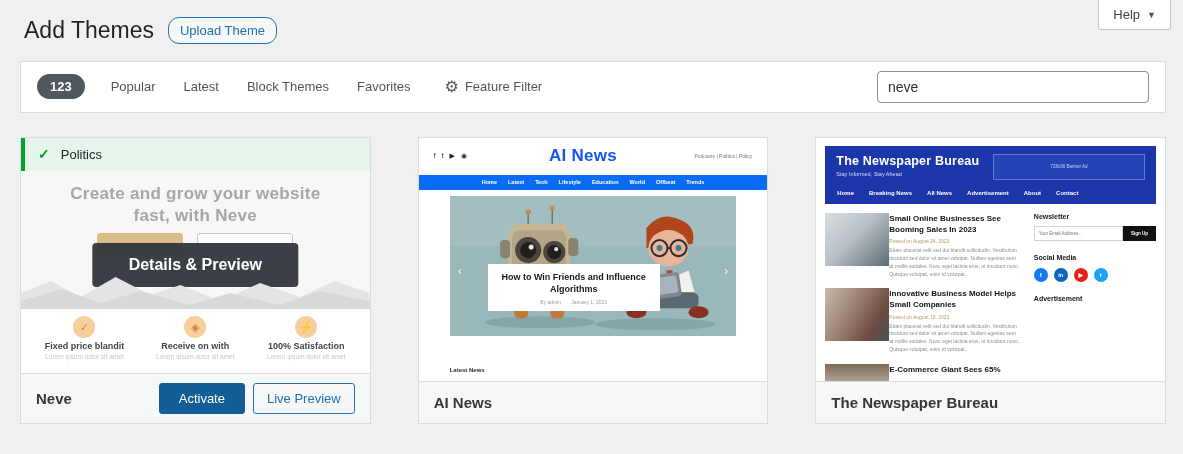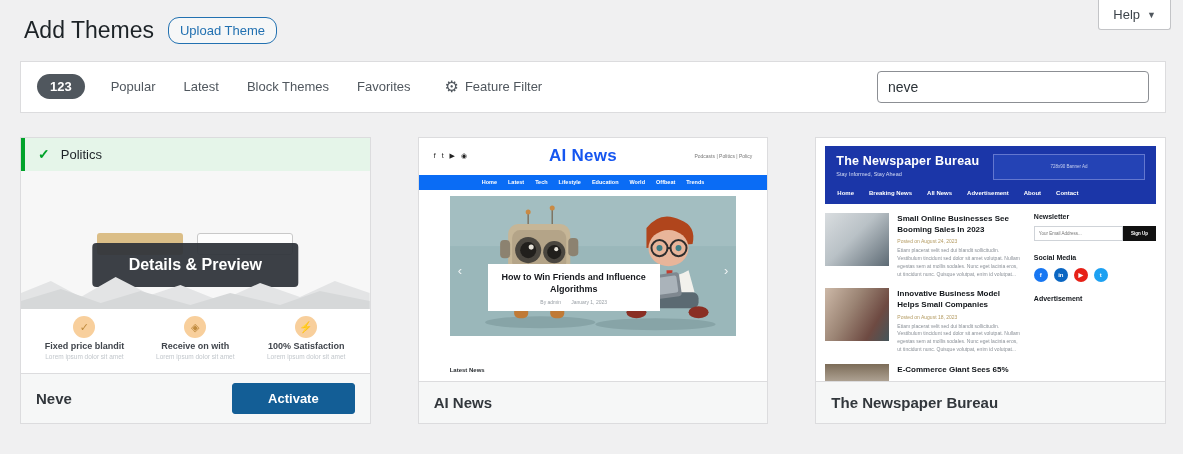"Create and grow your website" div.neve-headline { html: none -> <div>Create and grow your website fast, with Neve</div> }
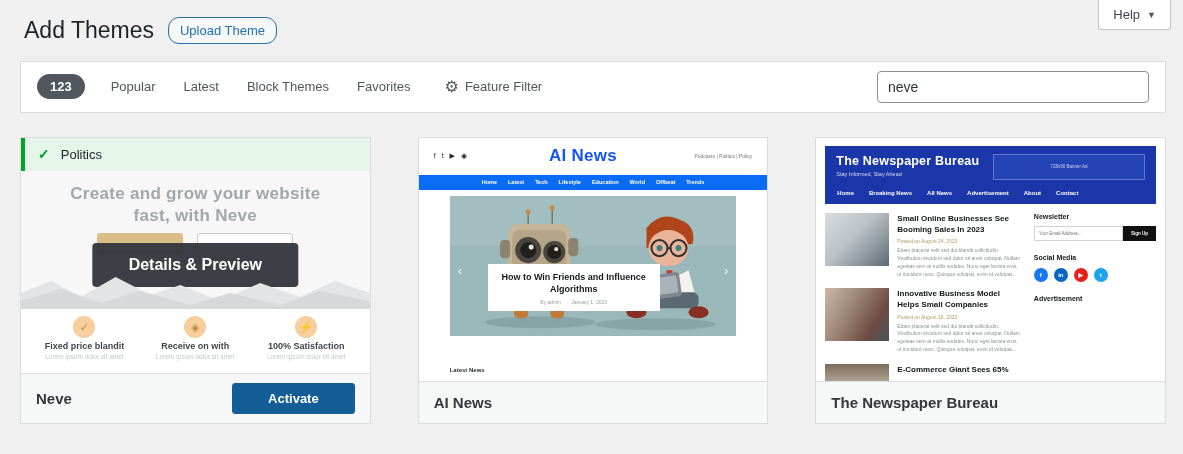"Small Online Businesses See Booming" .np-article { gap: 8px -> none }
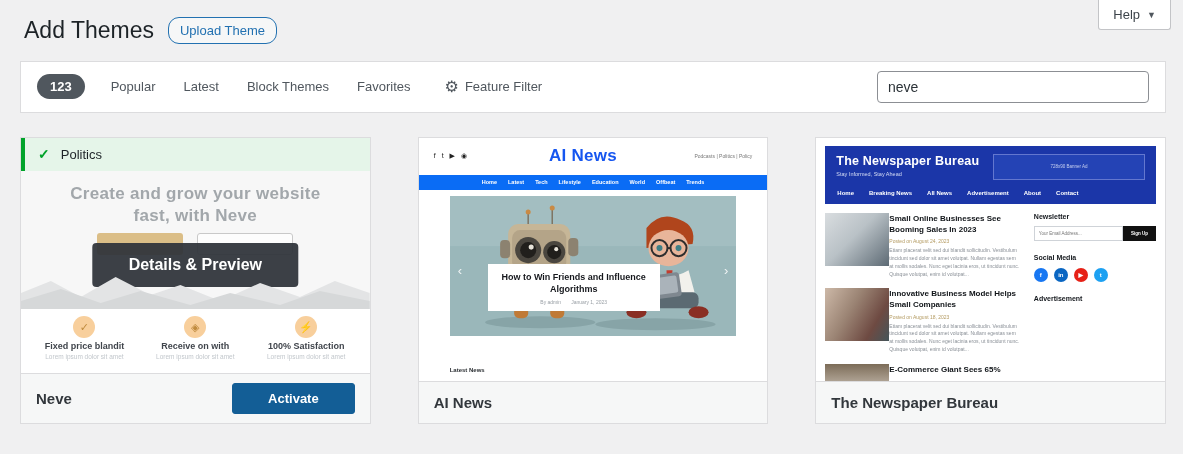"Activate" .activate-btn { font-weight: 700 -> 400; padding: 7px 35px -> 7px 19px }
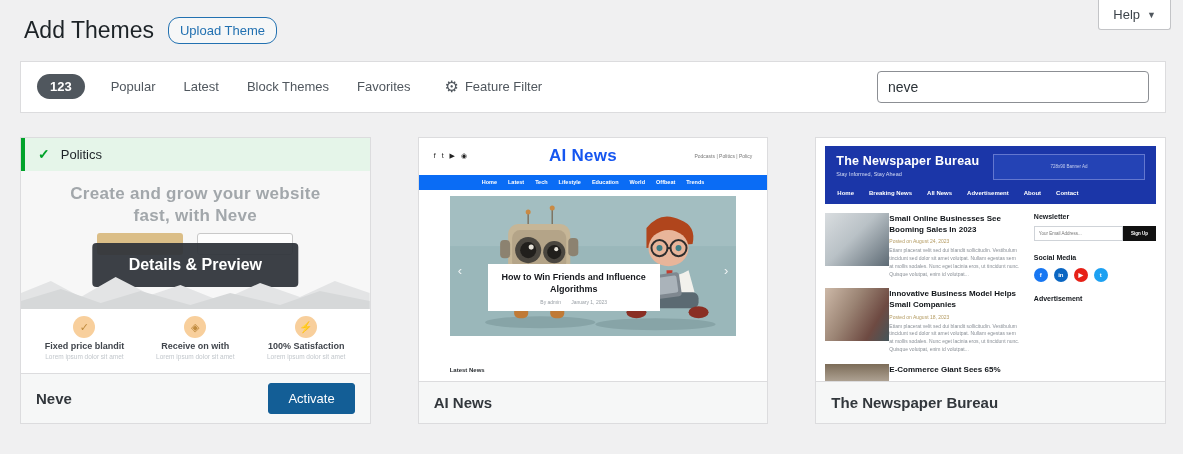"Live Preview" button.livepreview-btn { html: none -> <button>Live Preview</button> }
